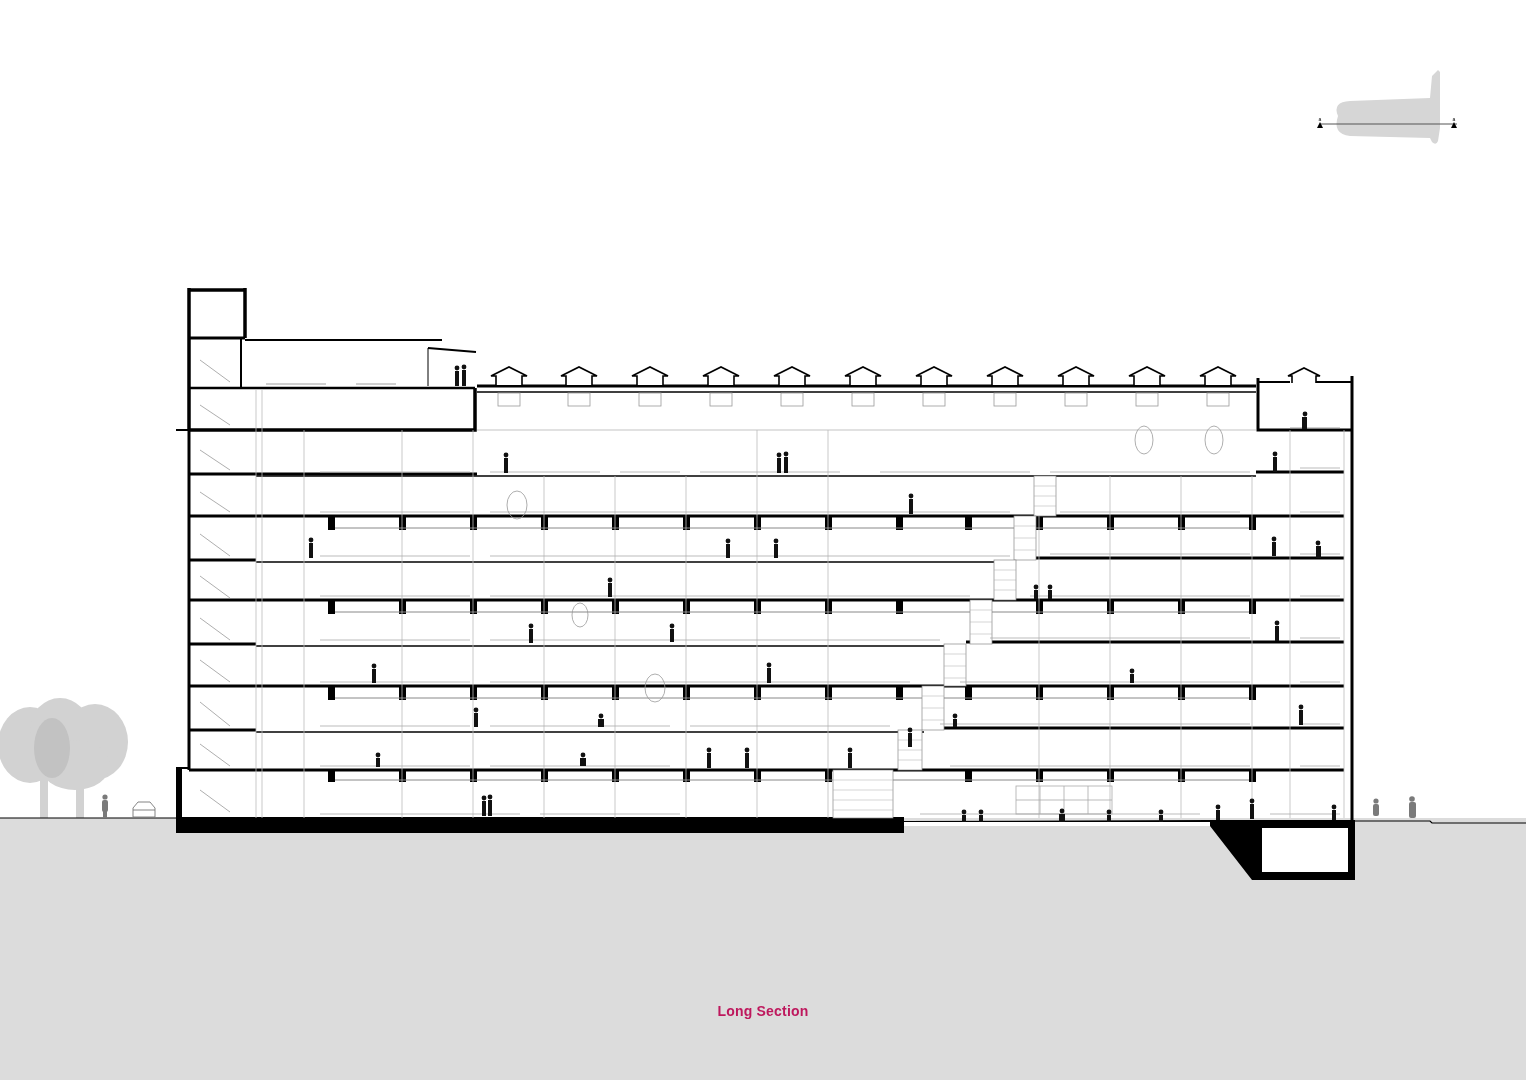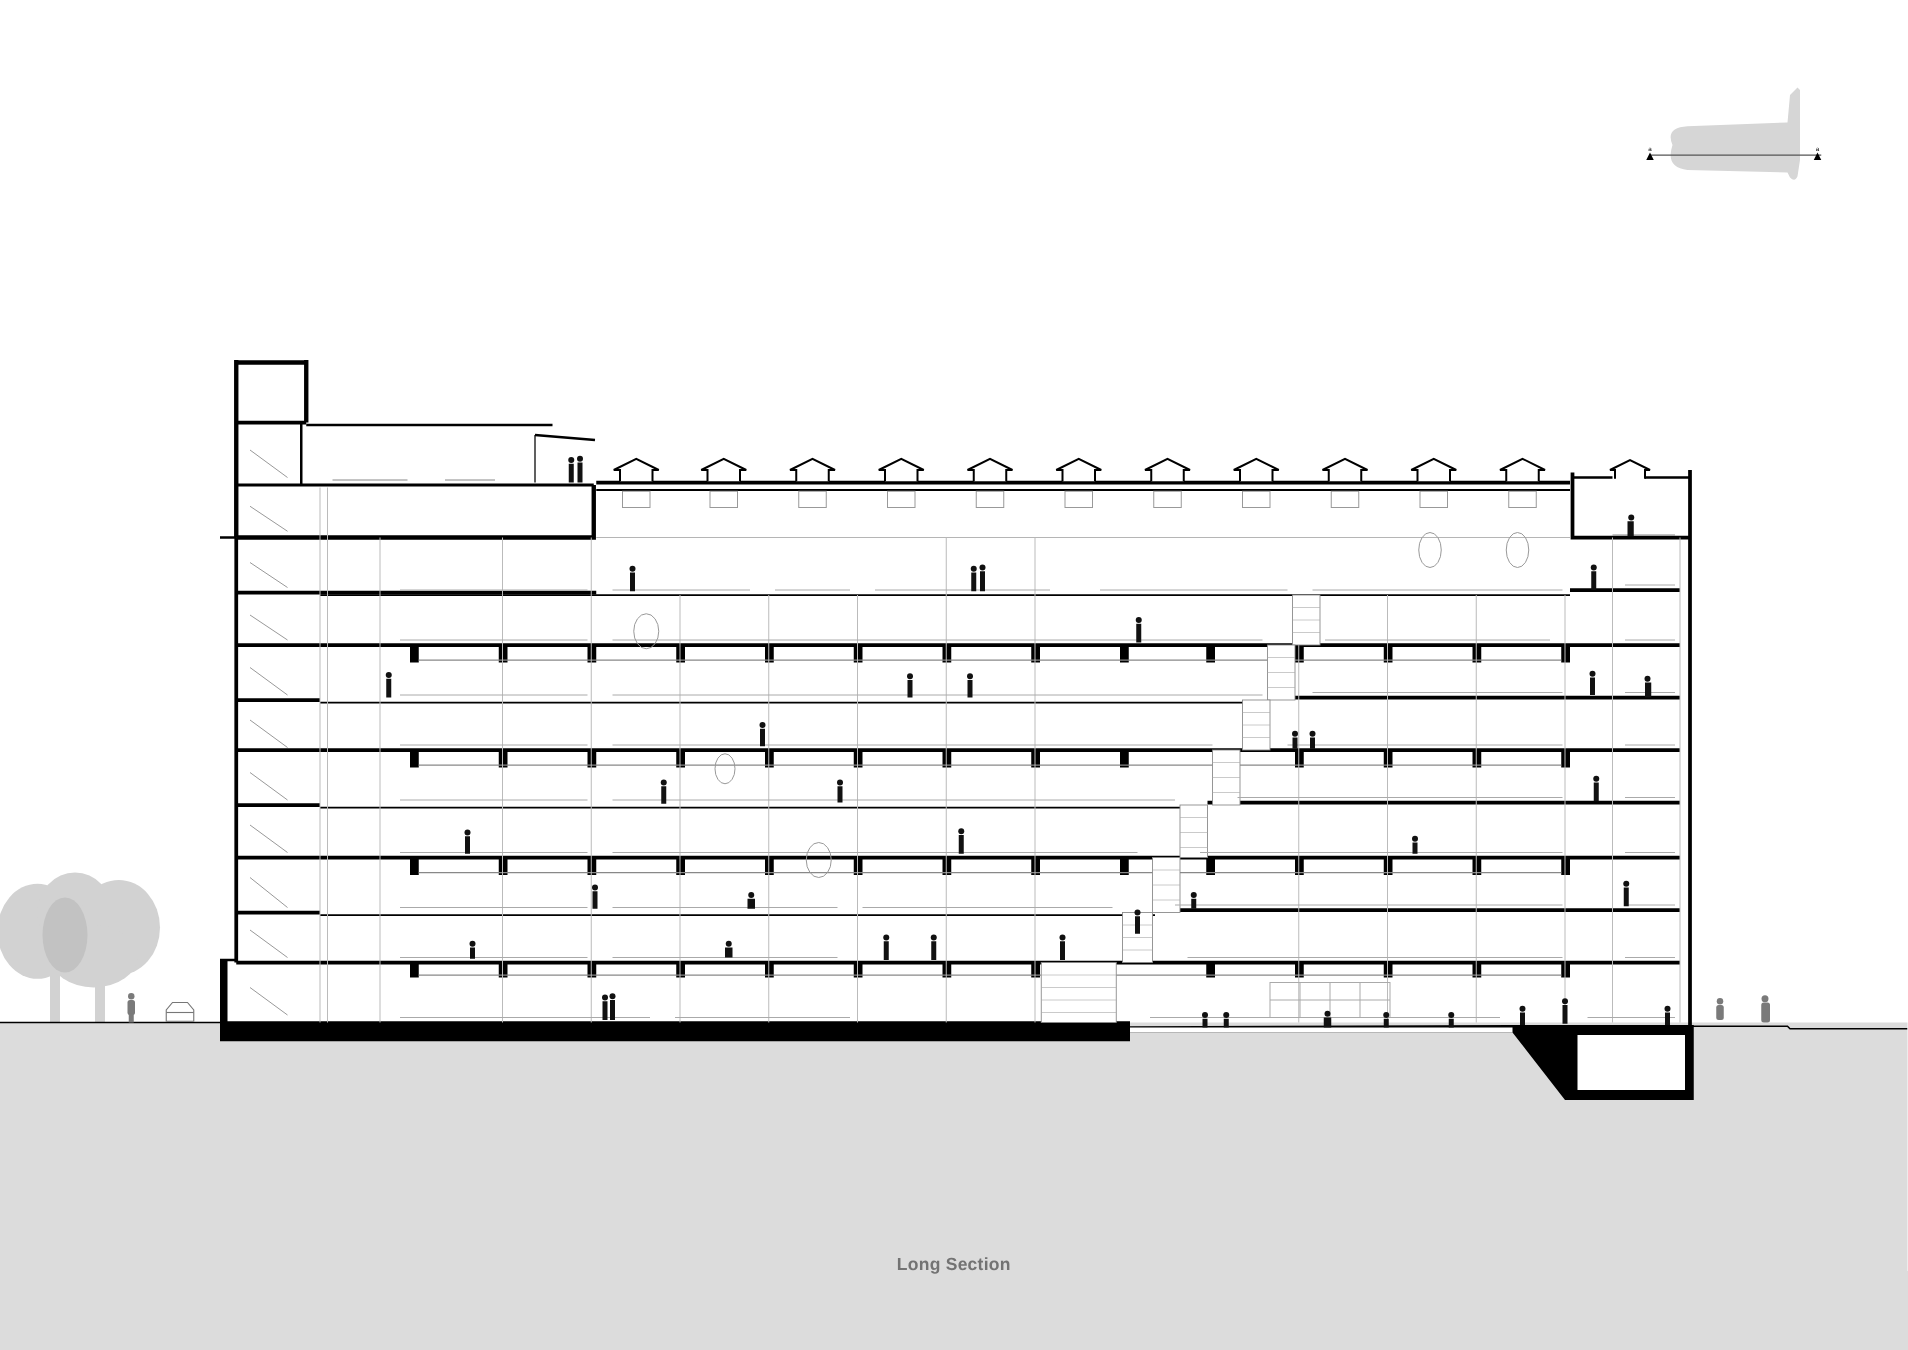"Long Section" #caption { color: #737373 -> #be185d }
